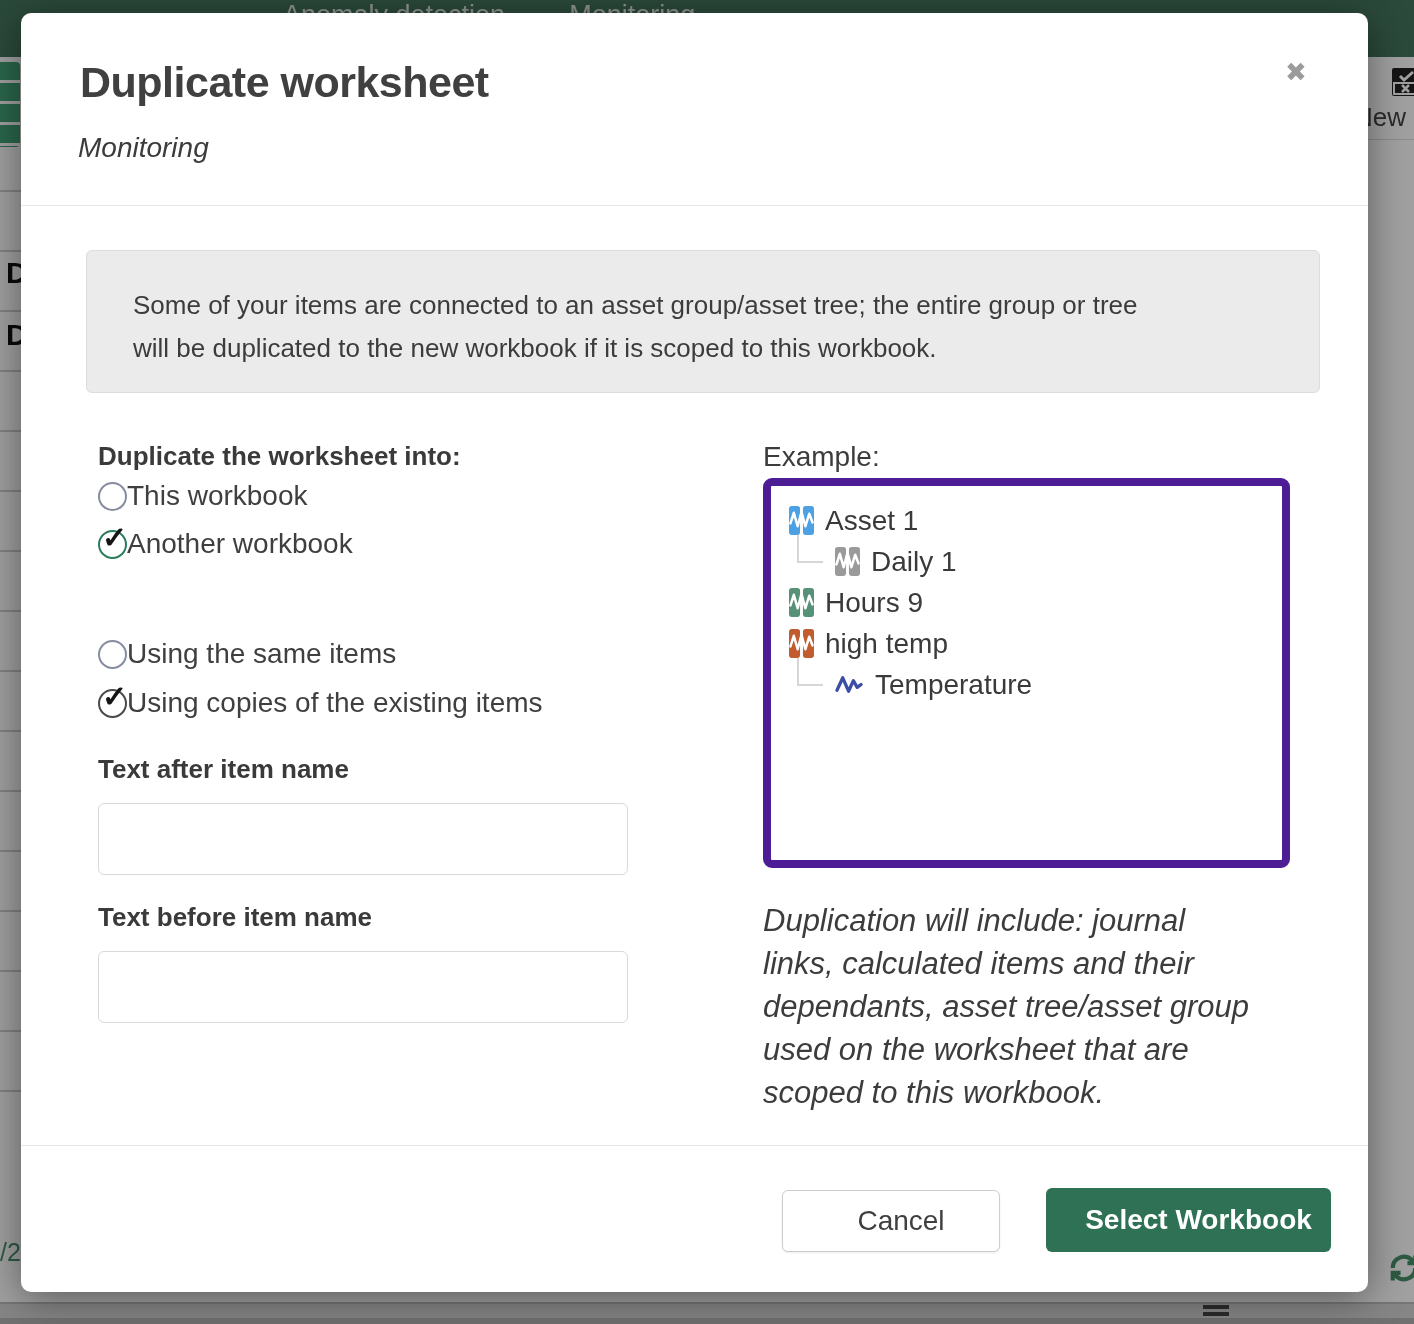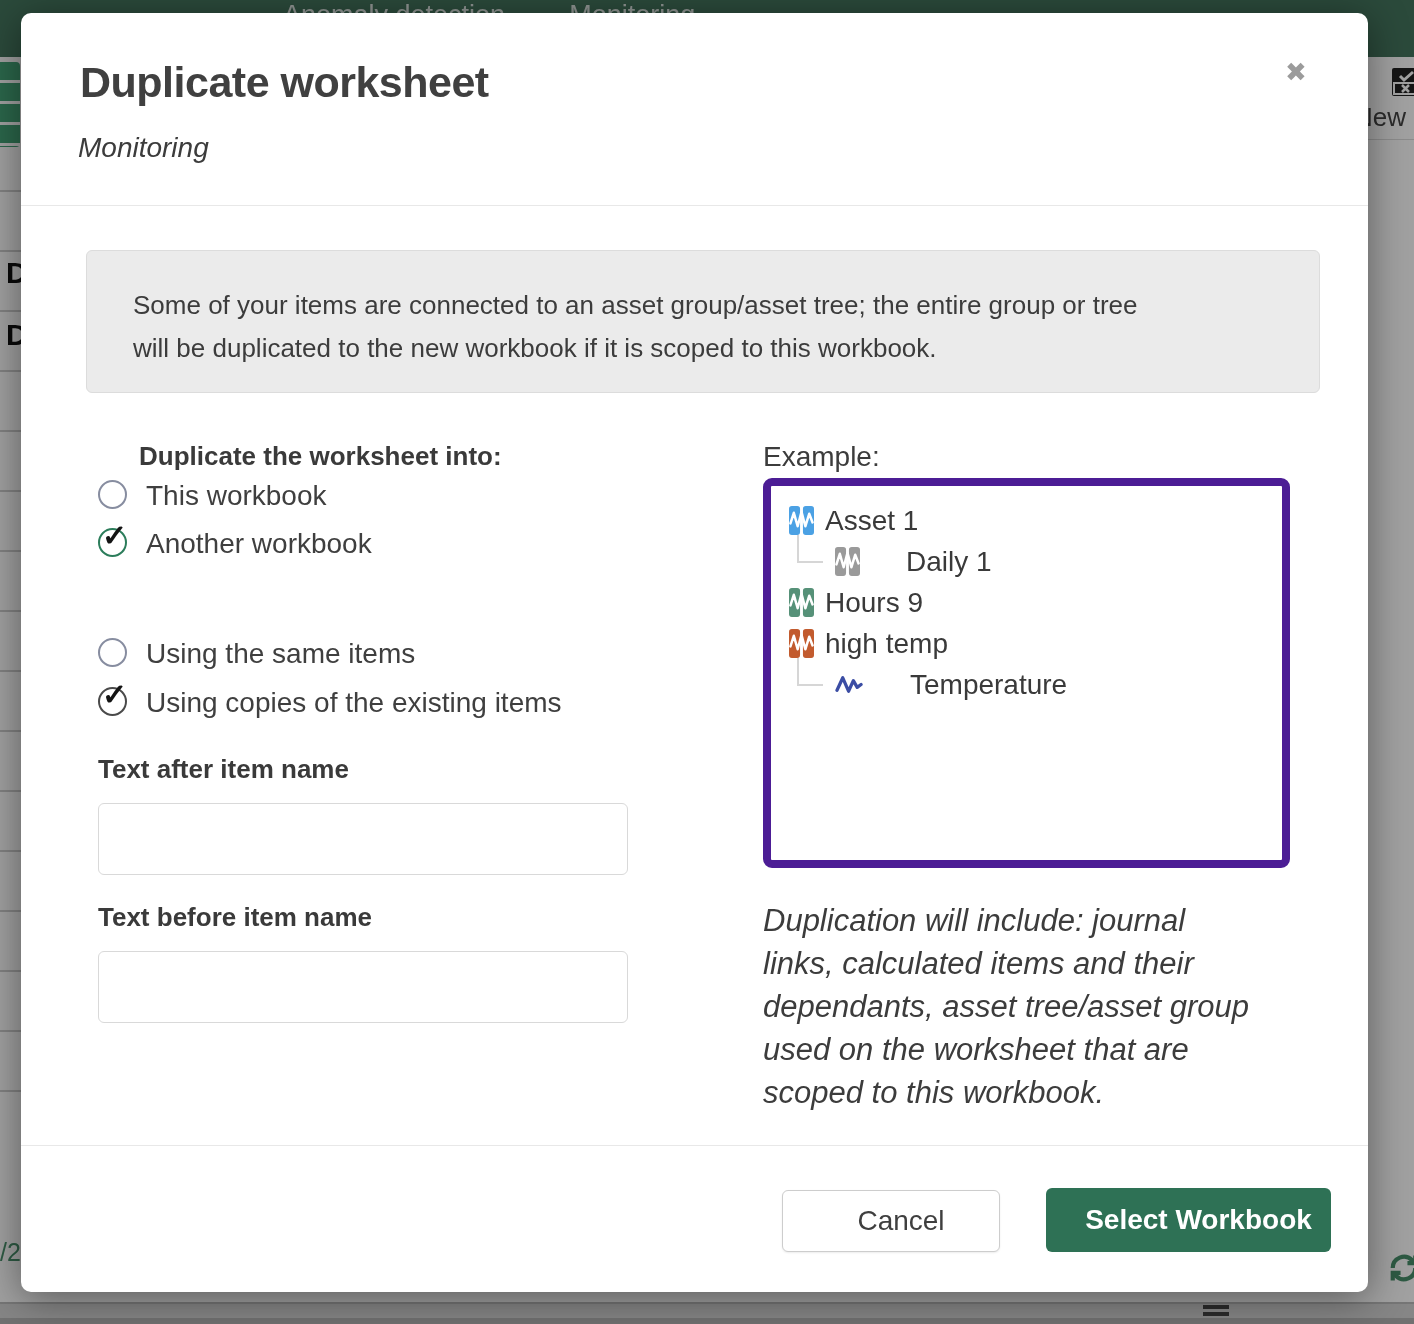"Duplicate the worksheet into:" .sec-label { margin-left: 41px -> none }
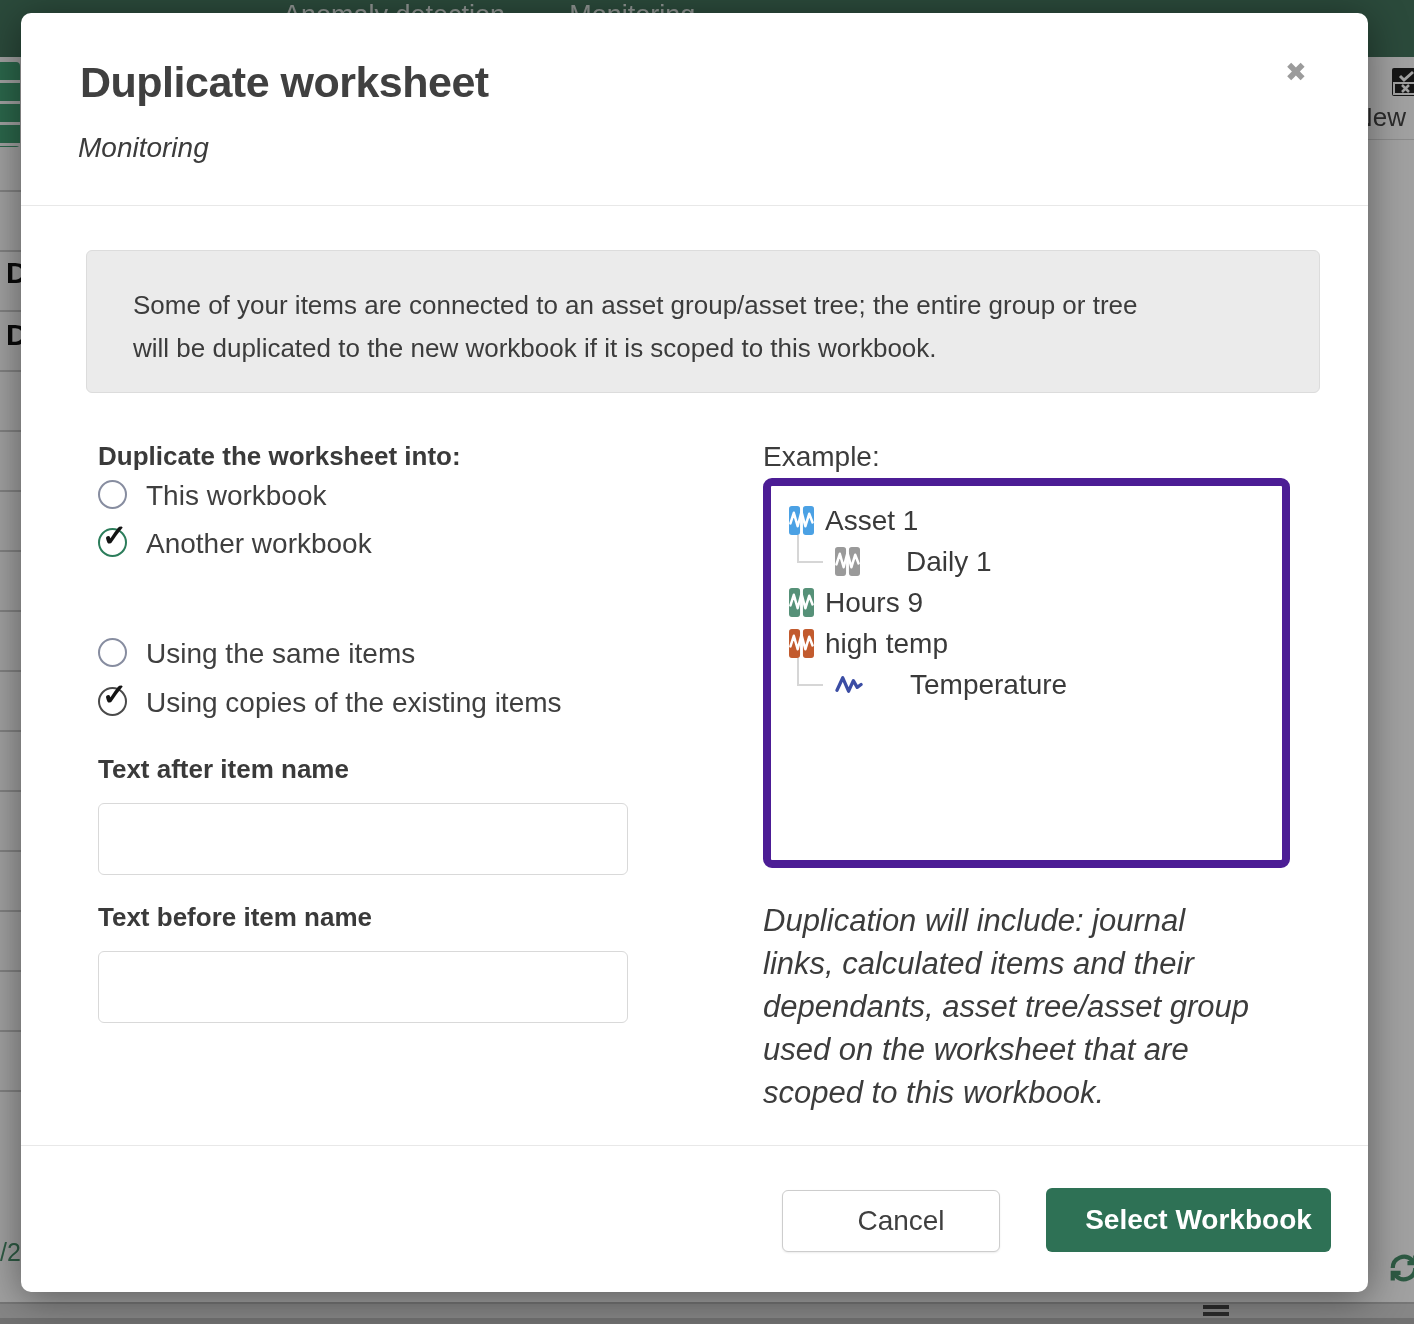"This workbook" .radio-row { align-items: none -> center; gap: 19px -> 0 }
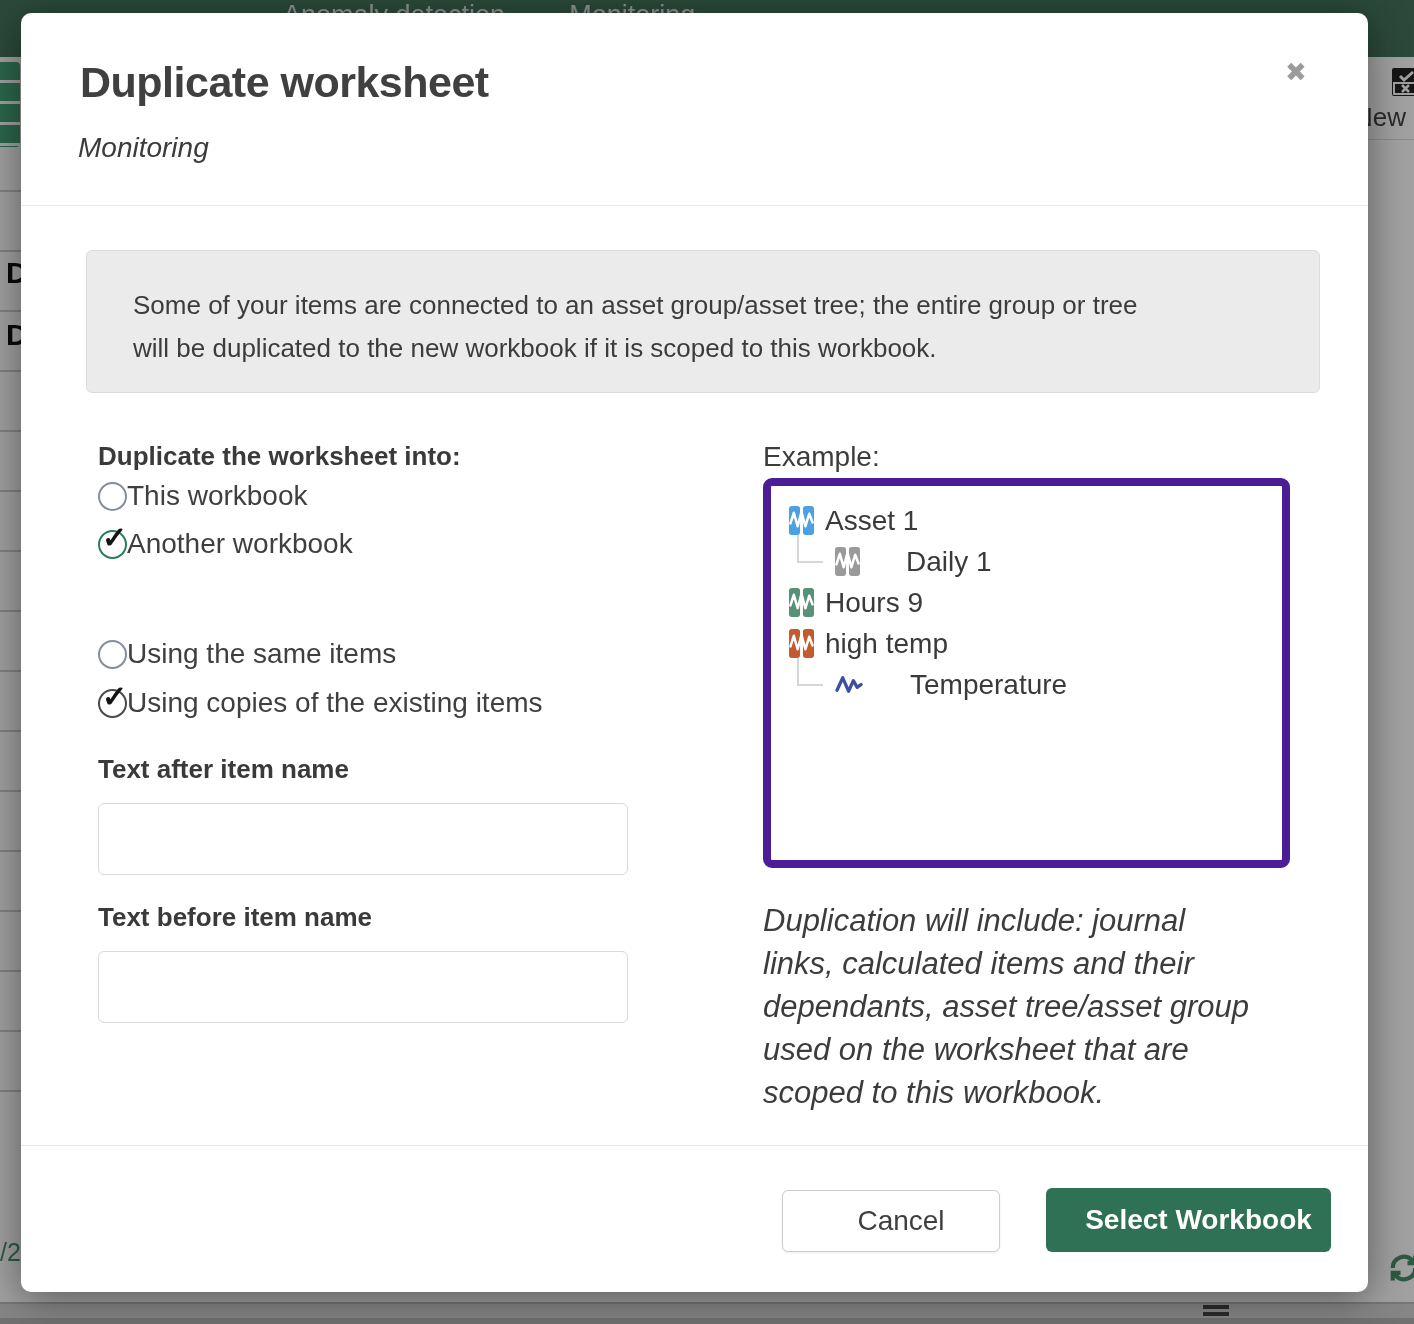"Daily 1" .tree-row.indent { gap: 35px -> none }
